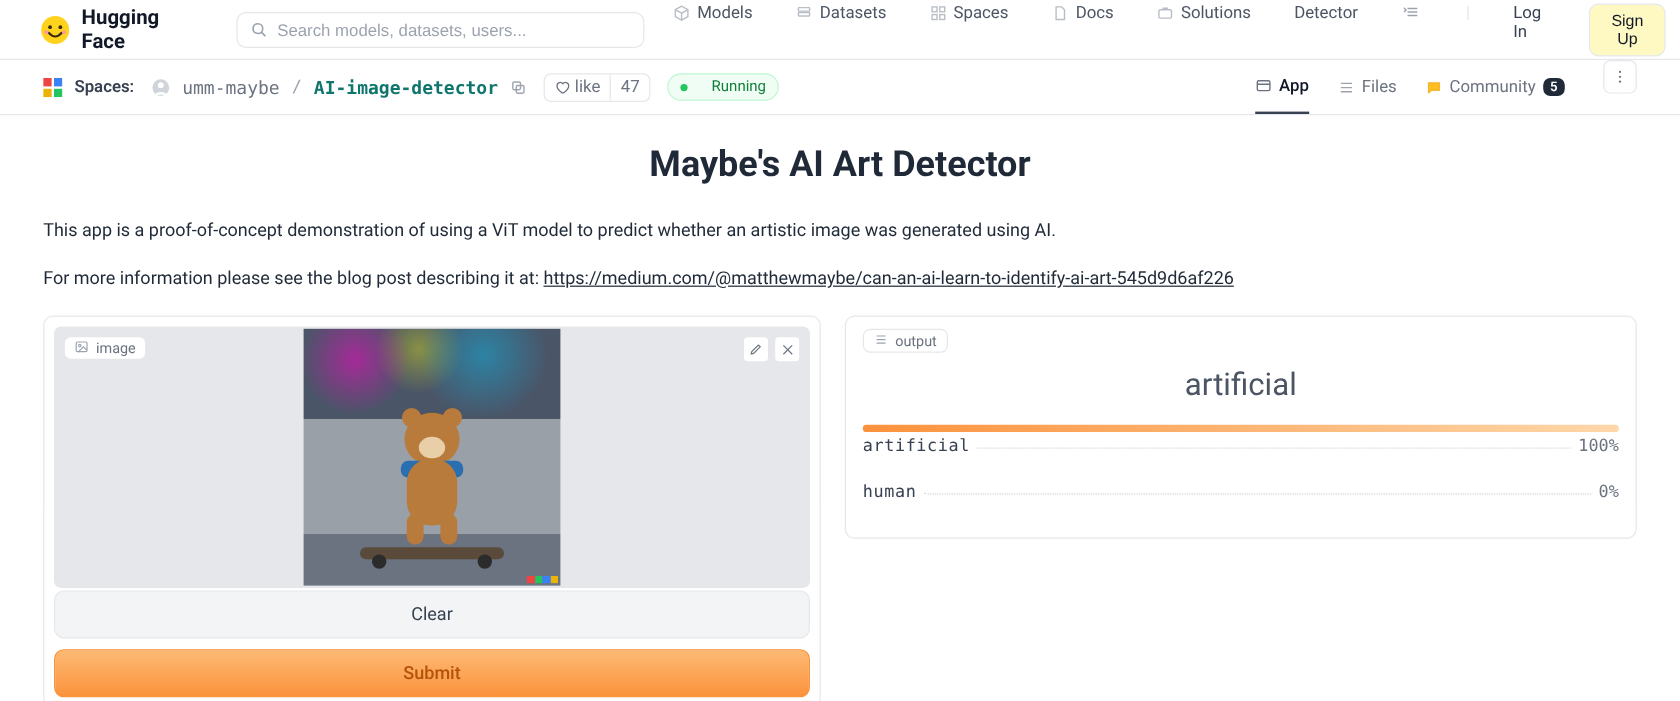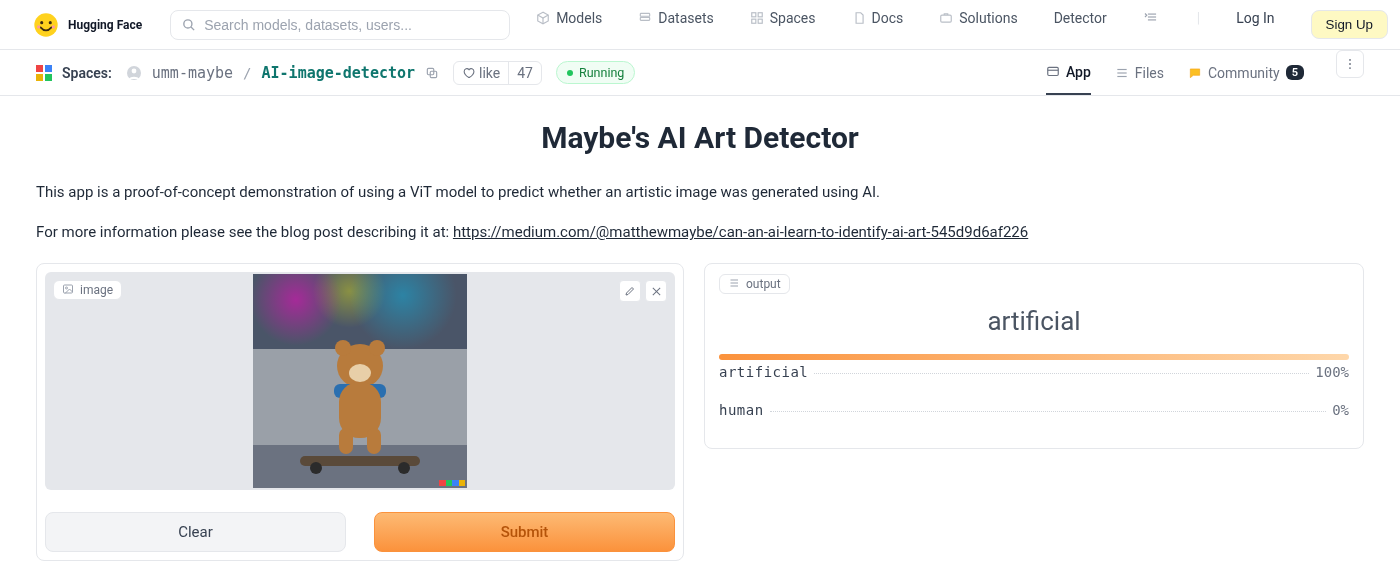"Hugging Face" .hf-wordmark { font-size: 12px -> 17px }
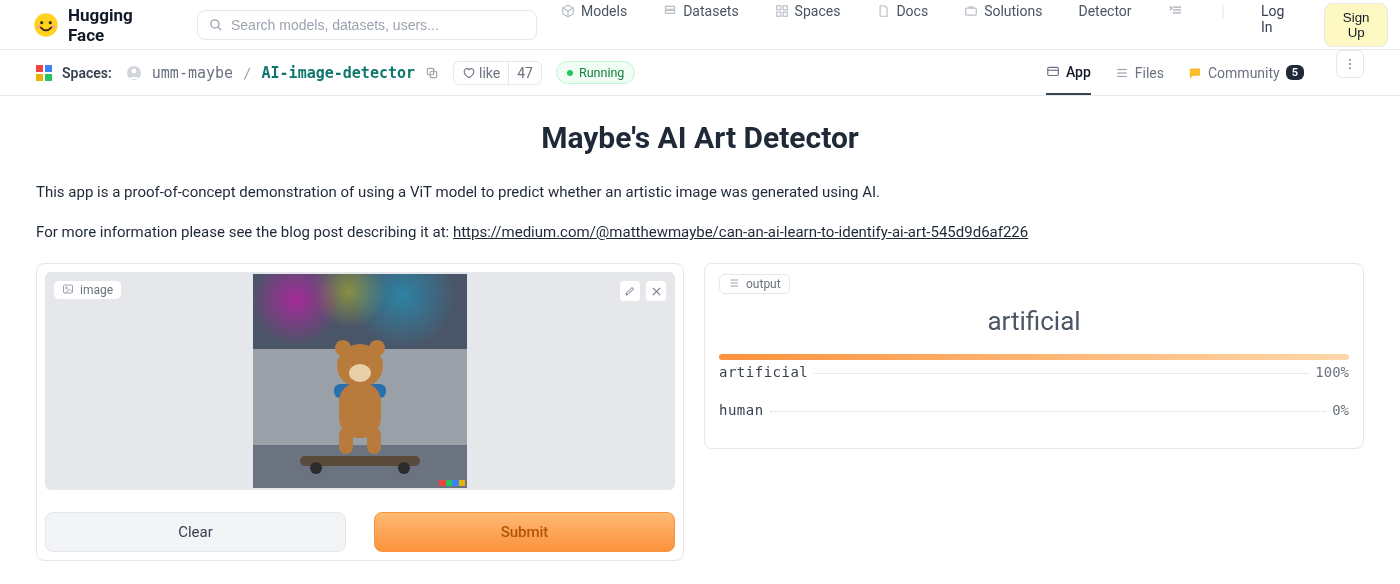"Running" .status-pill { gap: 6px -> 20px }
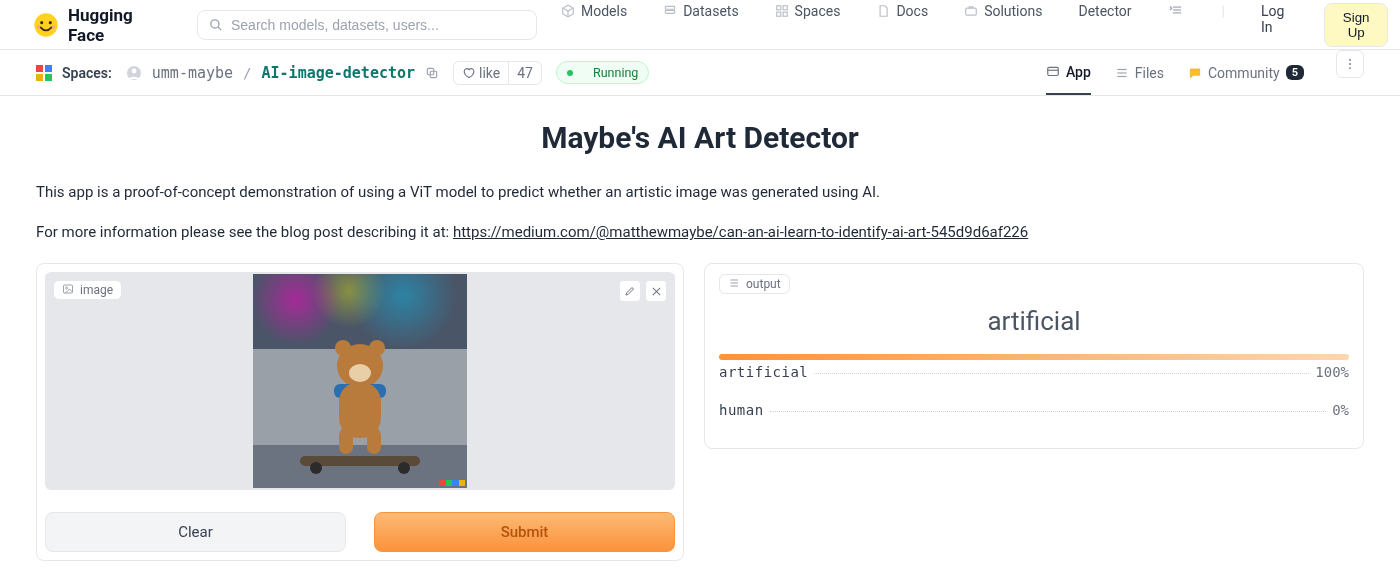"Clear" .btn-row { flex-direction: none -> column; gap: 28px -> 9px; margin-top: 22px -> 2px }
